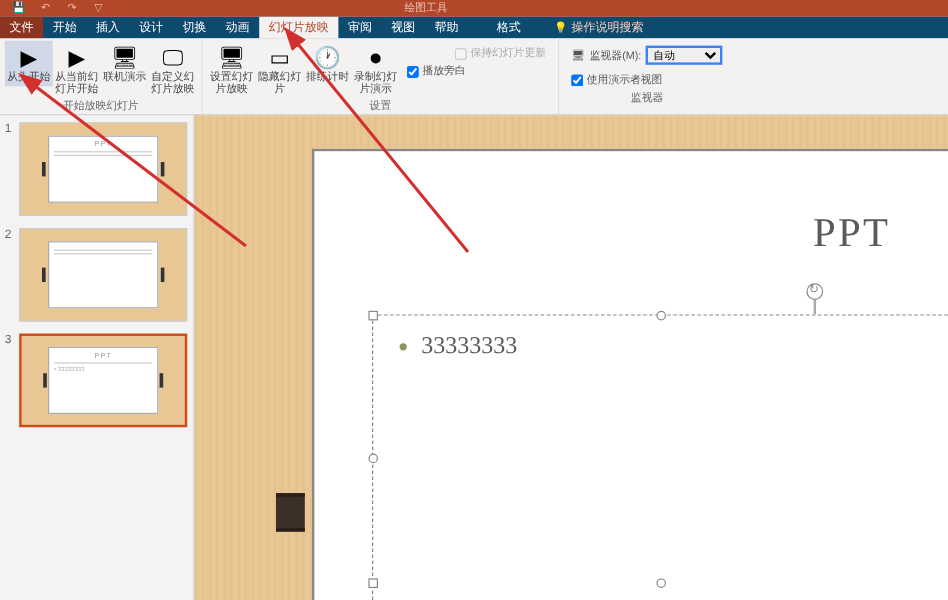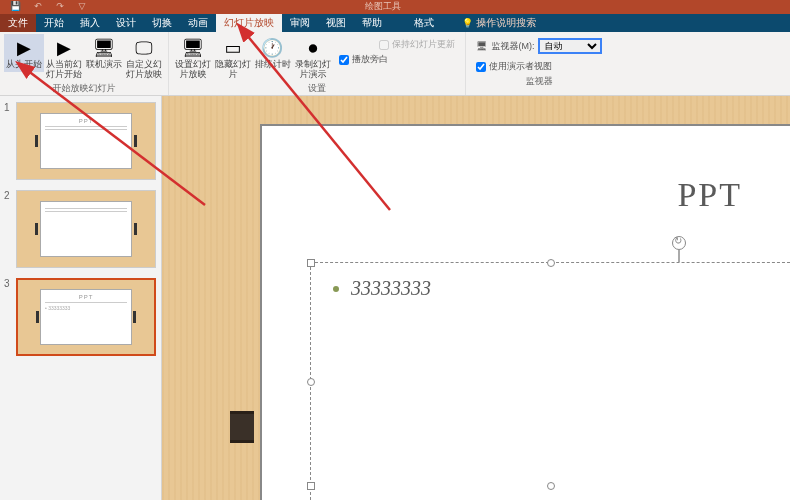"绘图工具" .drawing-tools { left: 365px -> 337px }
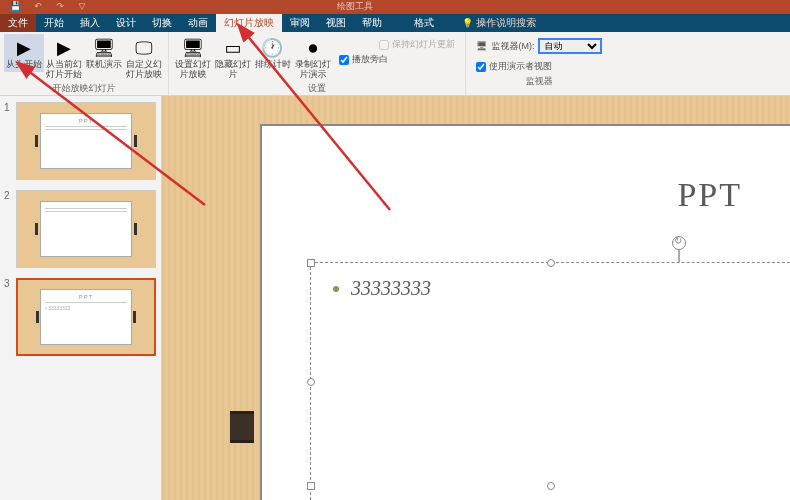"33333333" .text-box { font-style: italic -> none }
